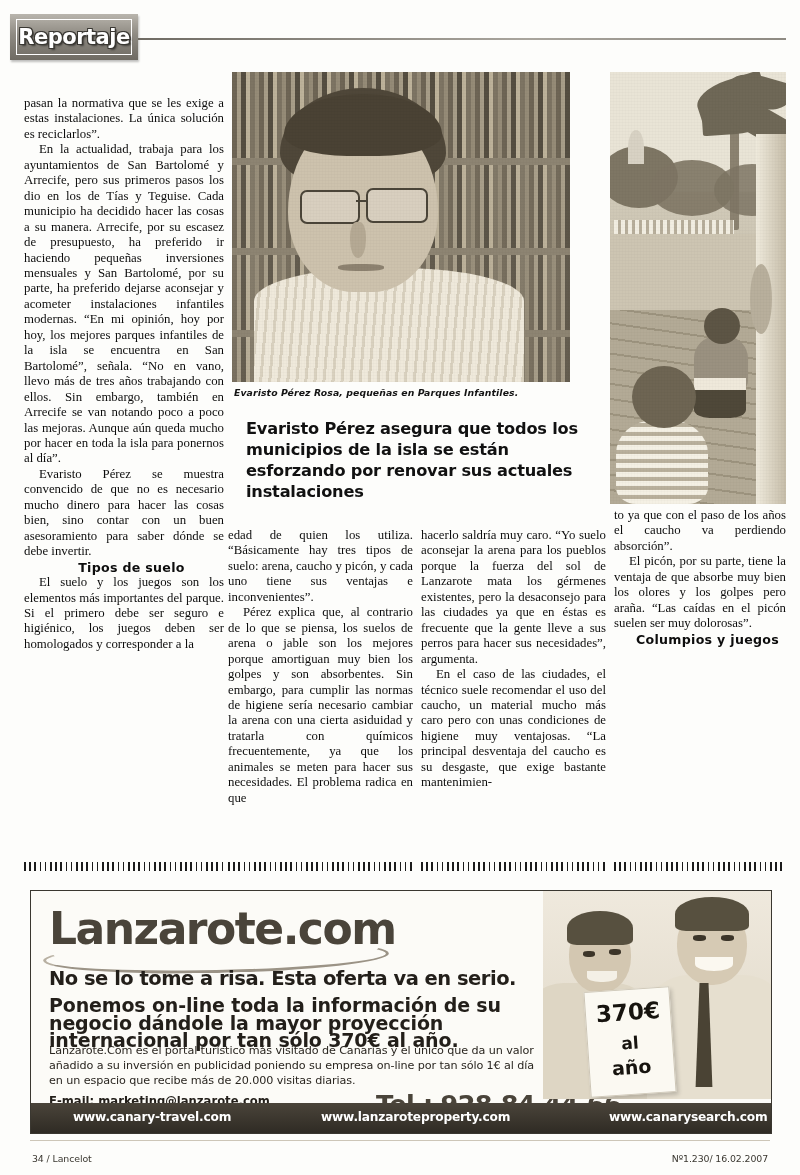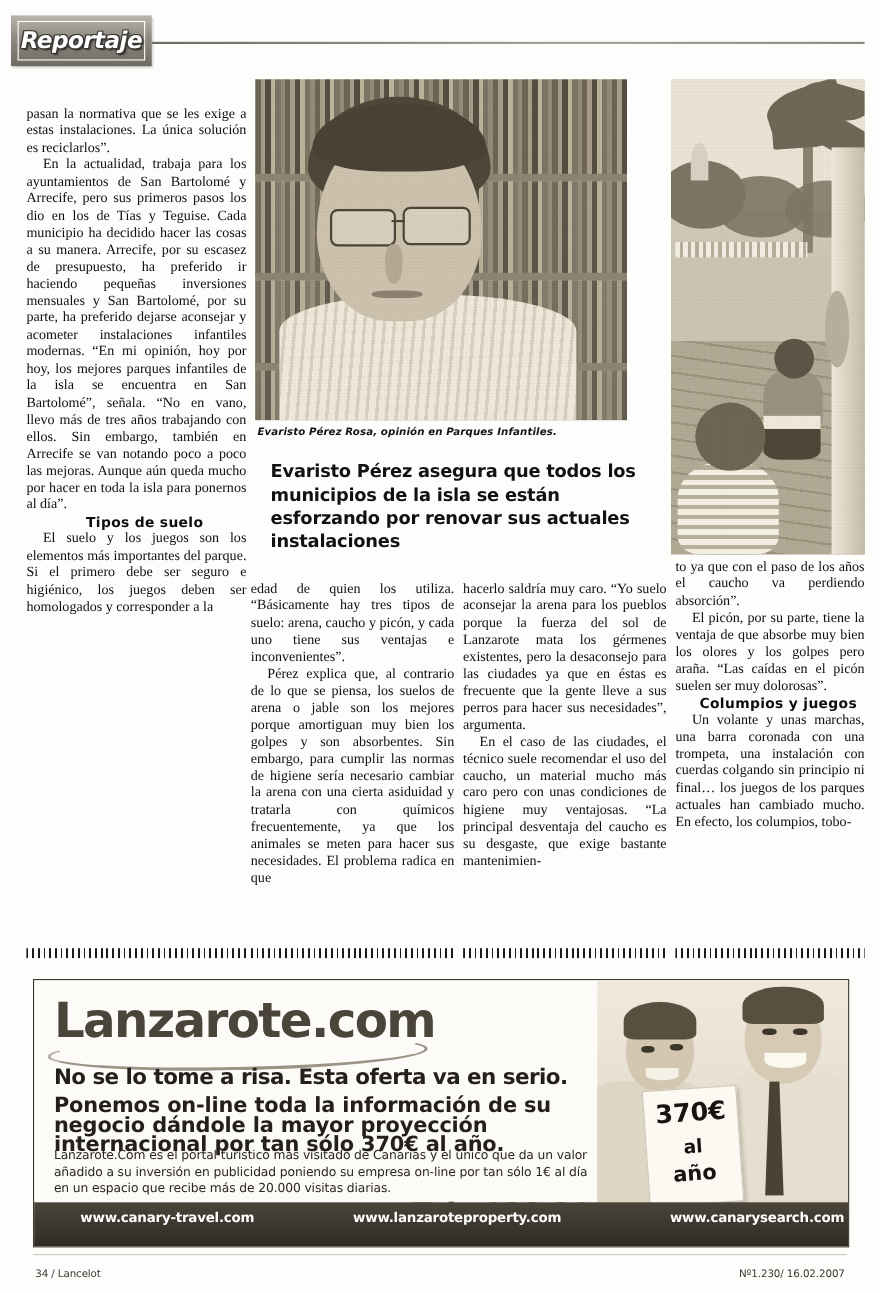"Reportaje" .section-tag .label { font-style: italic -> none }
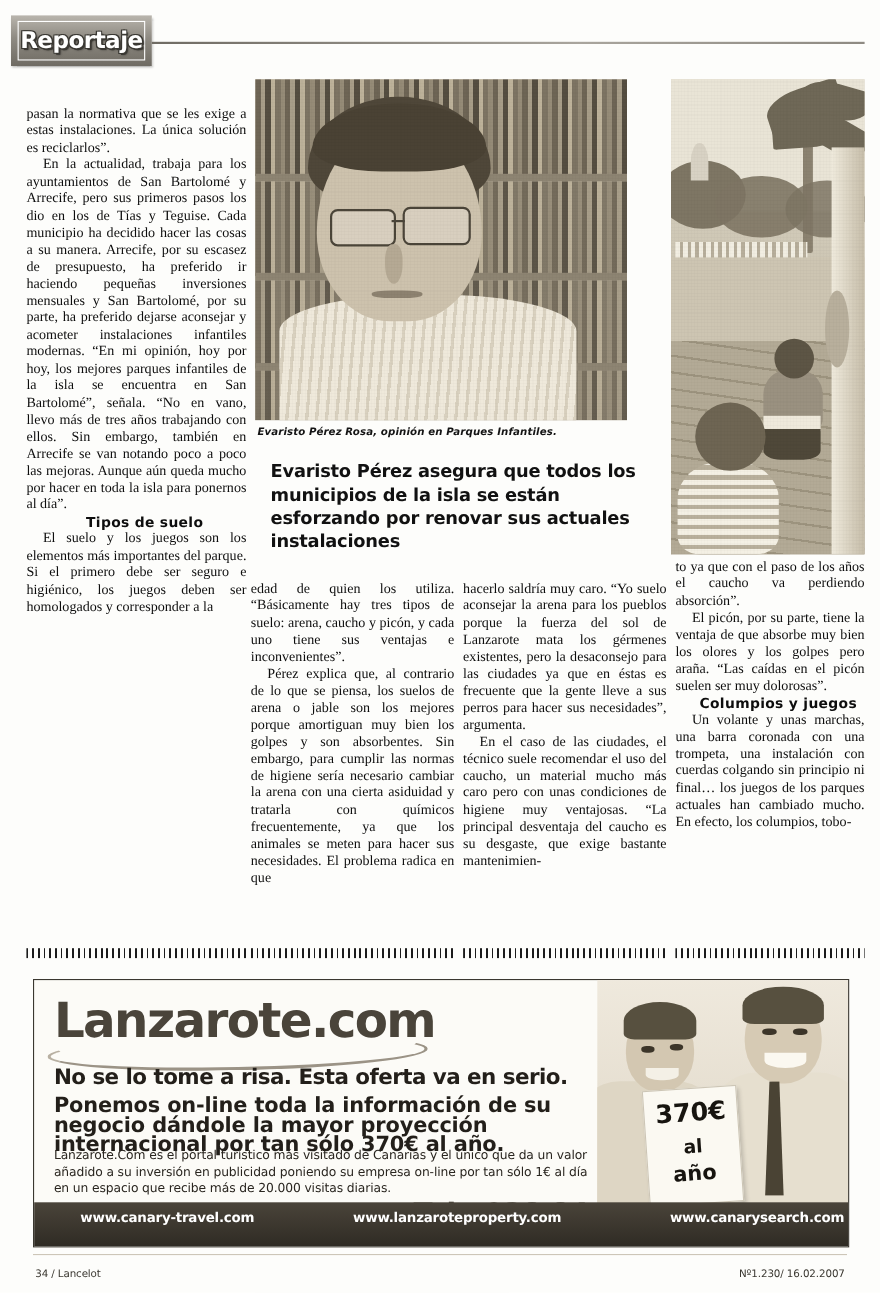"Evaristo Pérez Rosa, opinión en" div.caption { text: opinión -> pequeñas }
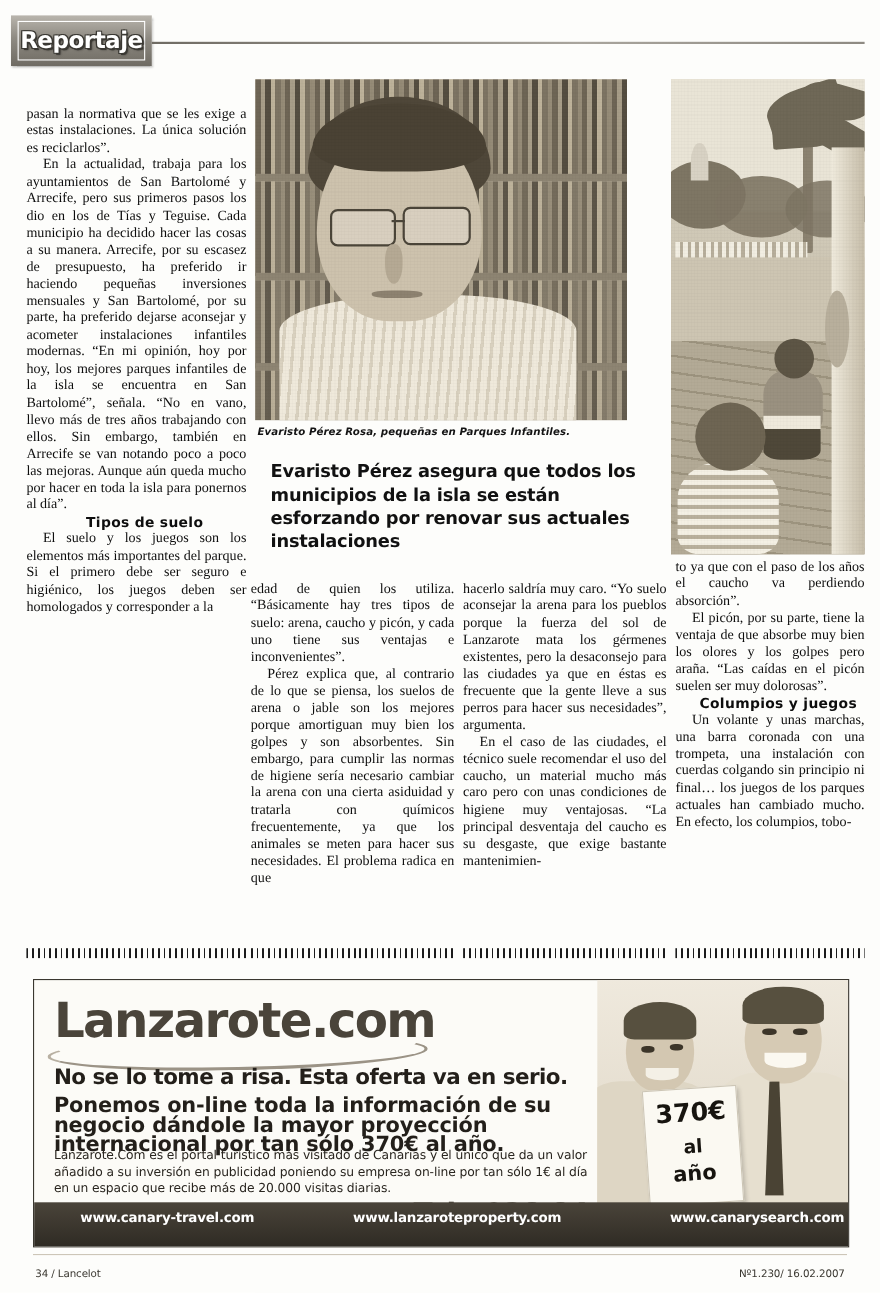"Evaristo Pérez se muestra convencido" p { html: none -> <p>Evaristo Pérez se muestra convencido de que no es necesario mucho dinero para hacer las cosas bien, sino contar con un buen asesoramiento para saber dónde se debe invertir.</p> }
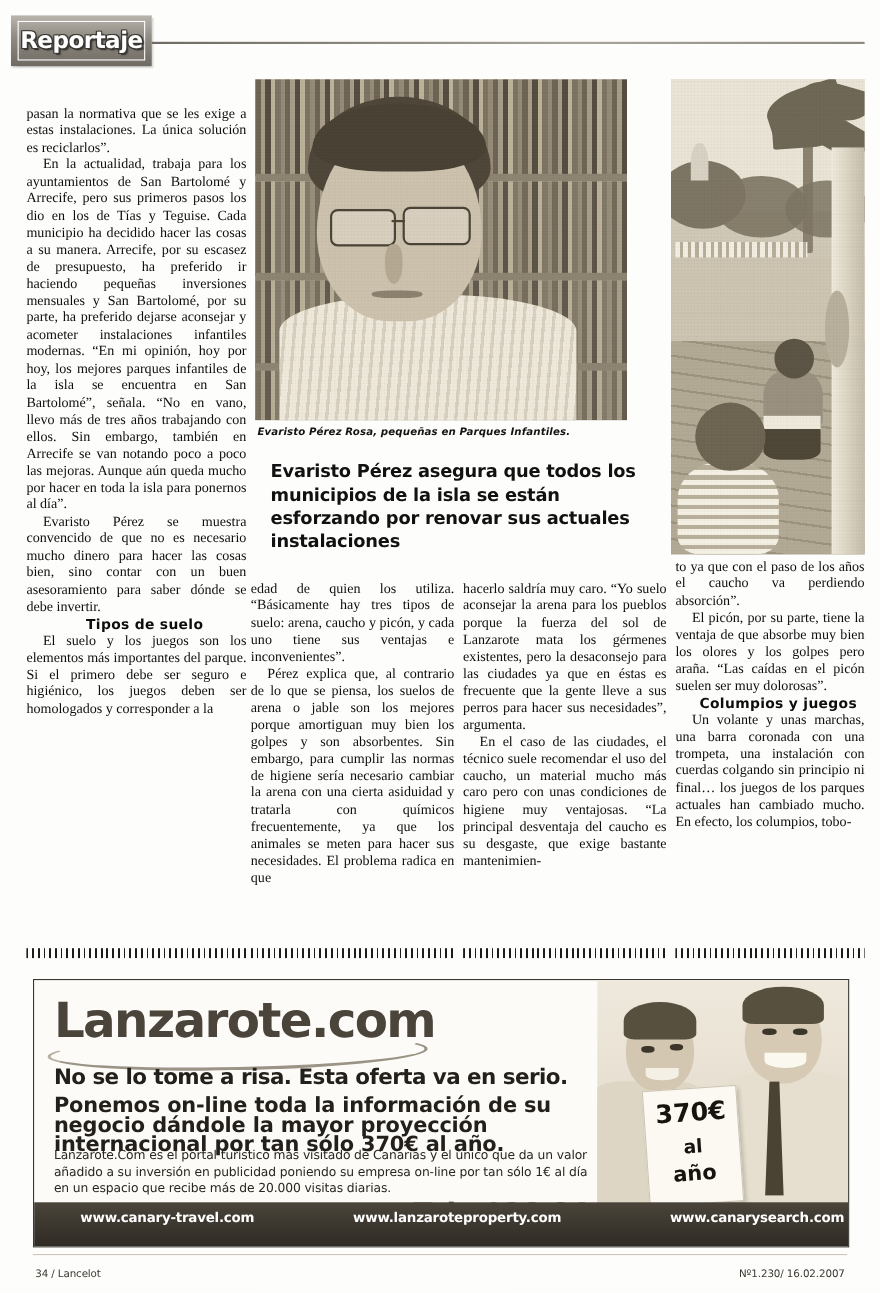"Un volante y unas marchas," p { html: <p>Un volante y unas marchas, una barra coronada con una trompeta, una instalación con cuerdas colgando sin principio ni final… los juegos de los parques actuales han cambiado mucho. En efecto, los columpios, tobo-</p> -> none }
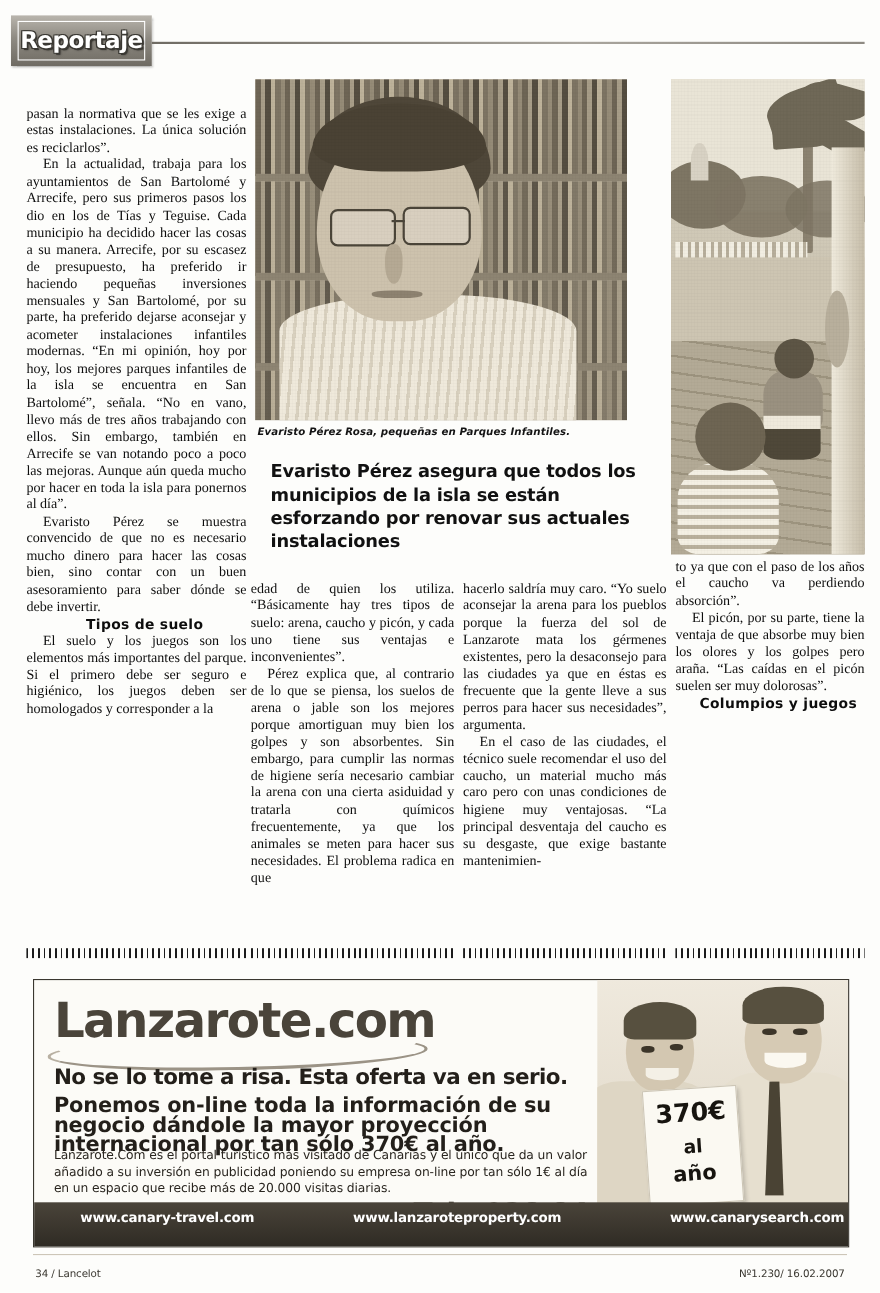"www.canary-travel.com" .ad-footer { height: 40px -> 30px }
